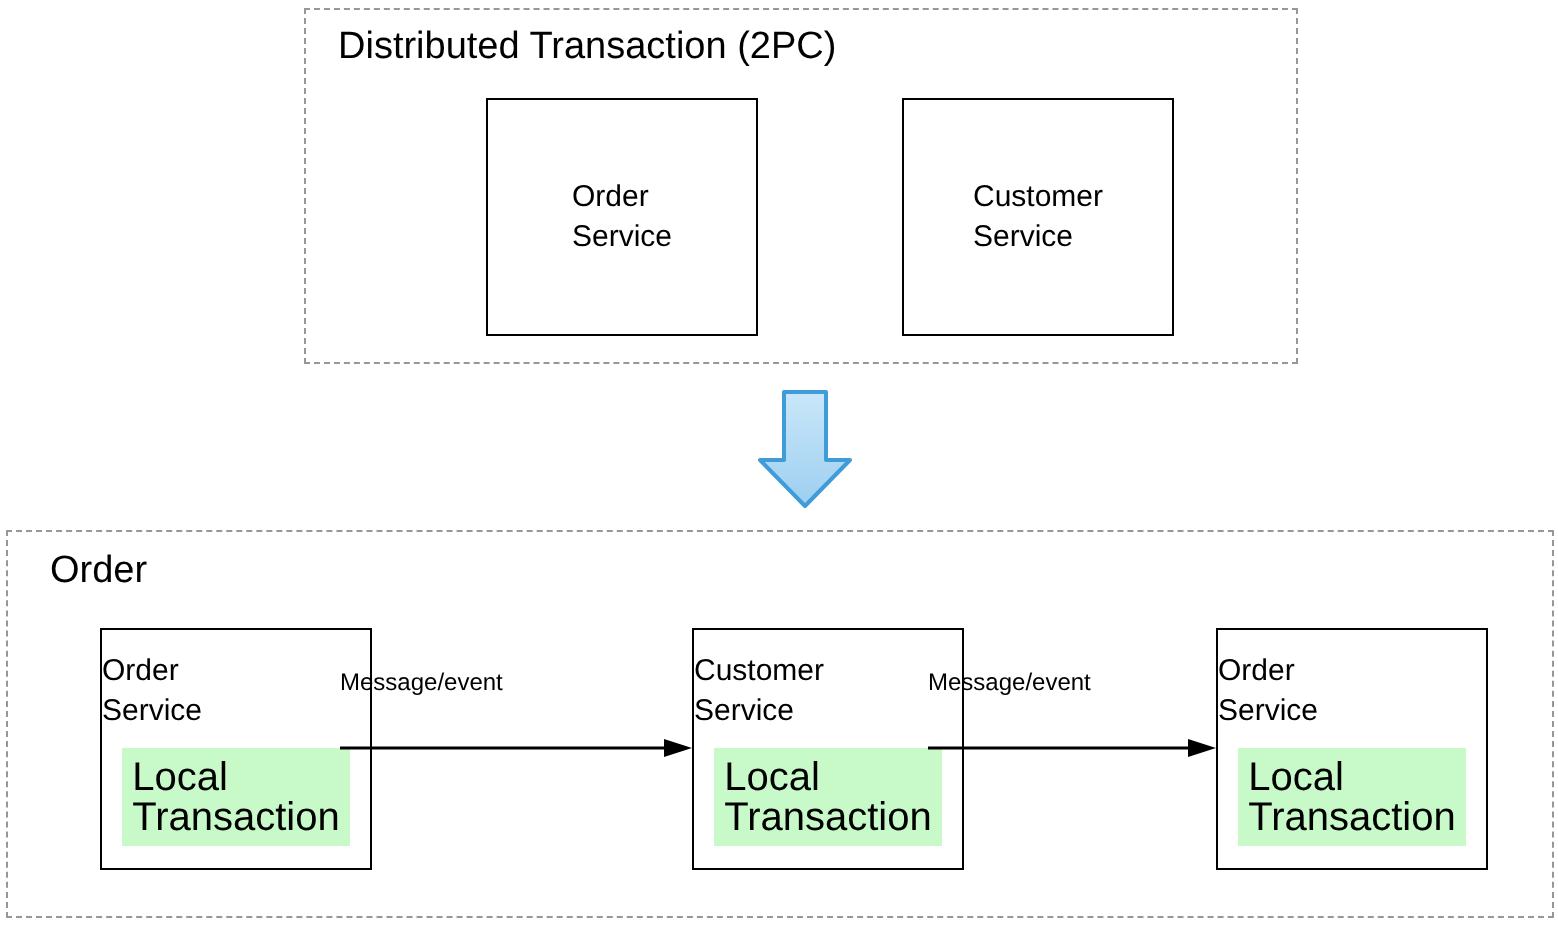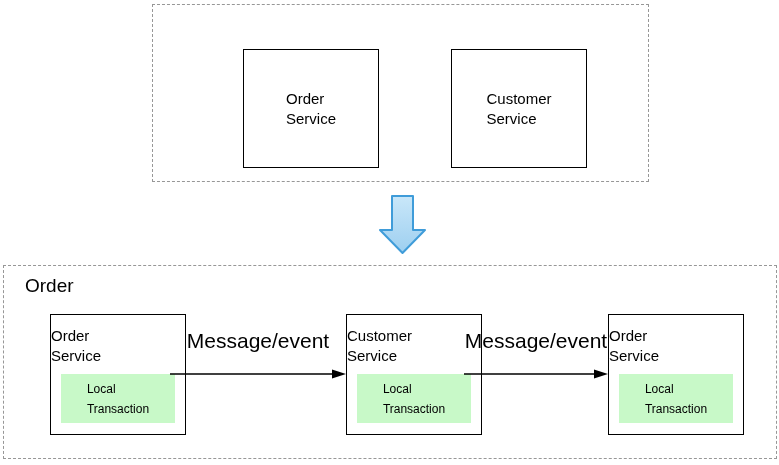"Distributed Transaction (2PC)" div.group-title { html: none -> <div>Distributed Transaction (2PC)</div> }
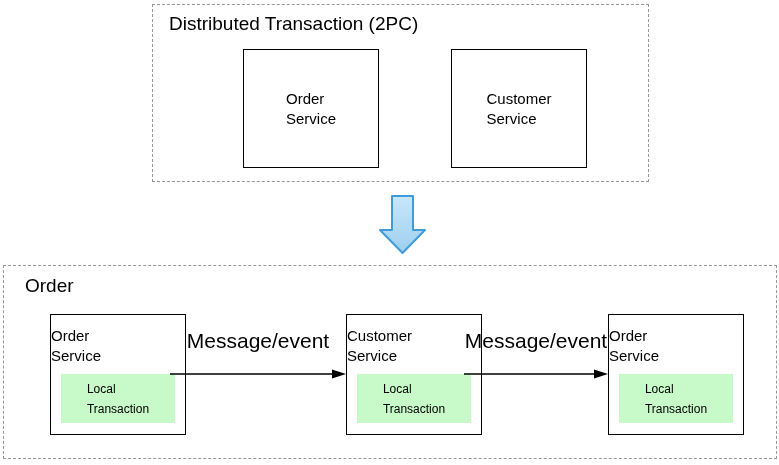"Message/event" .msg-label { font-size: 21px -> 12px; text-align: center -> none }
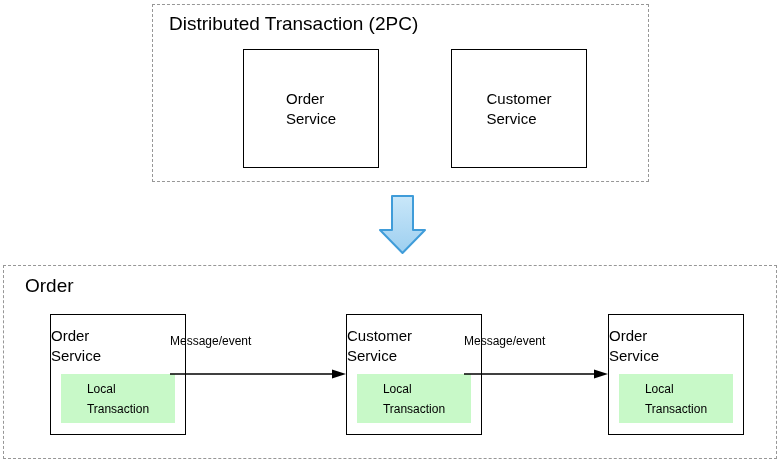"Local" .local-box { font-size: 12px -> 20px }
